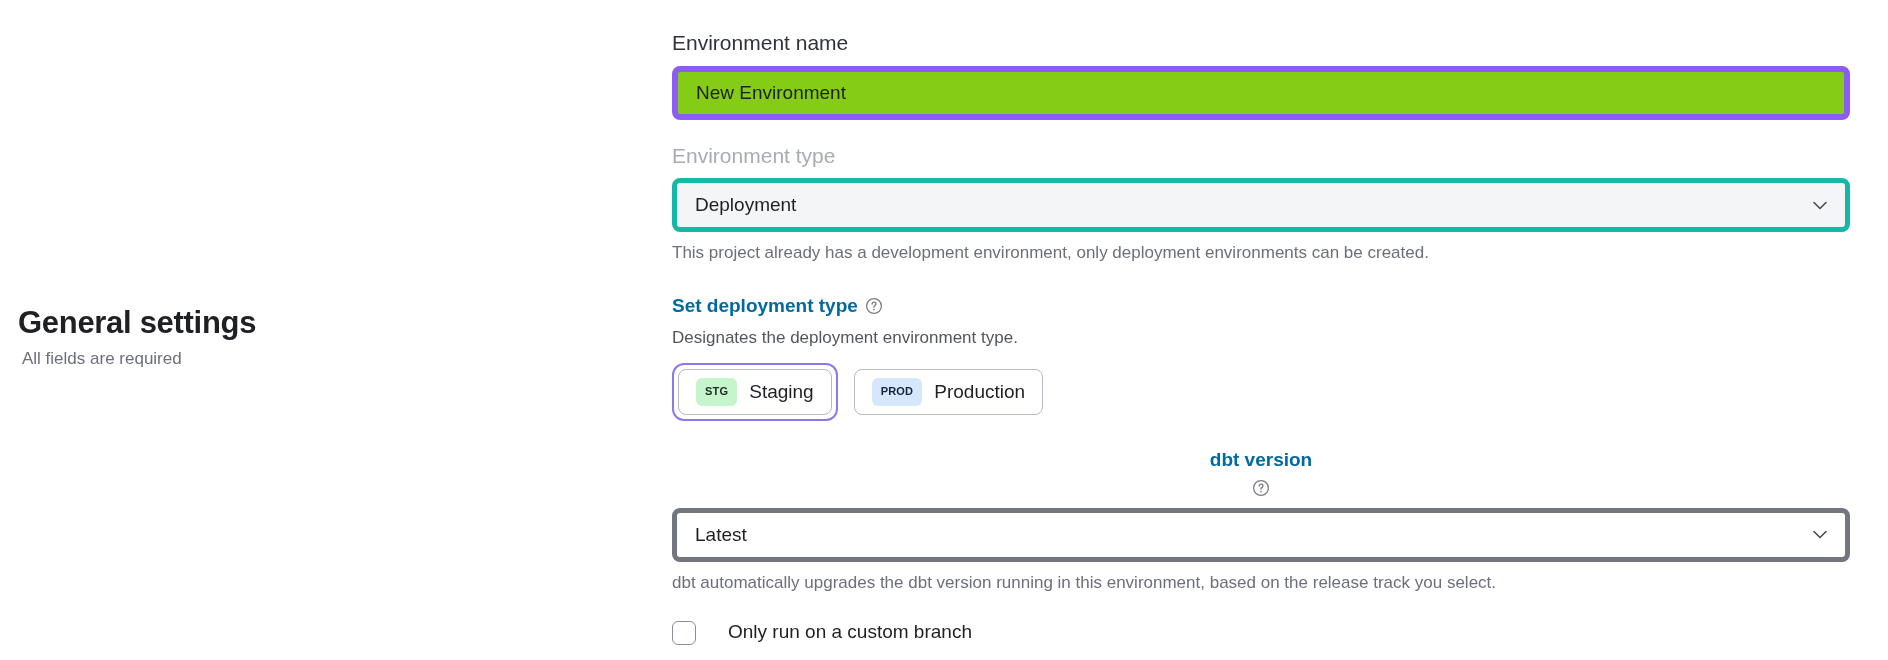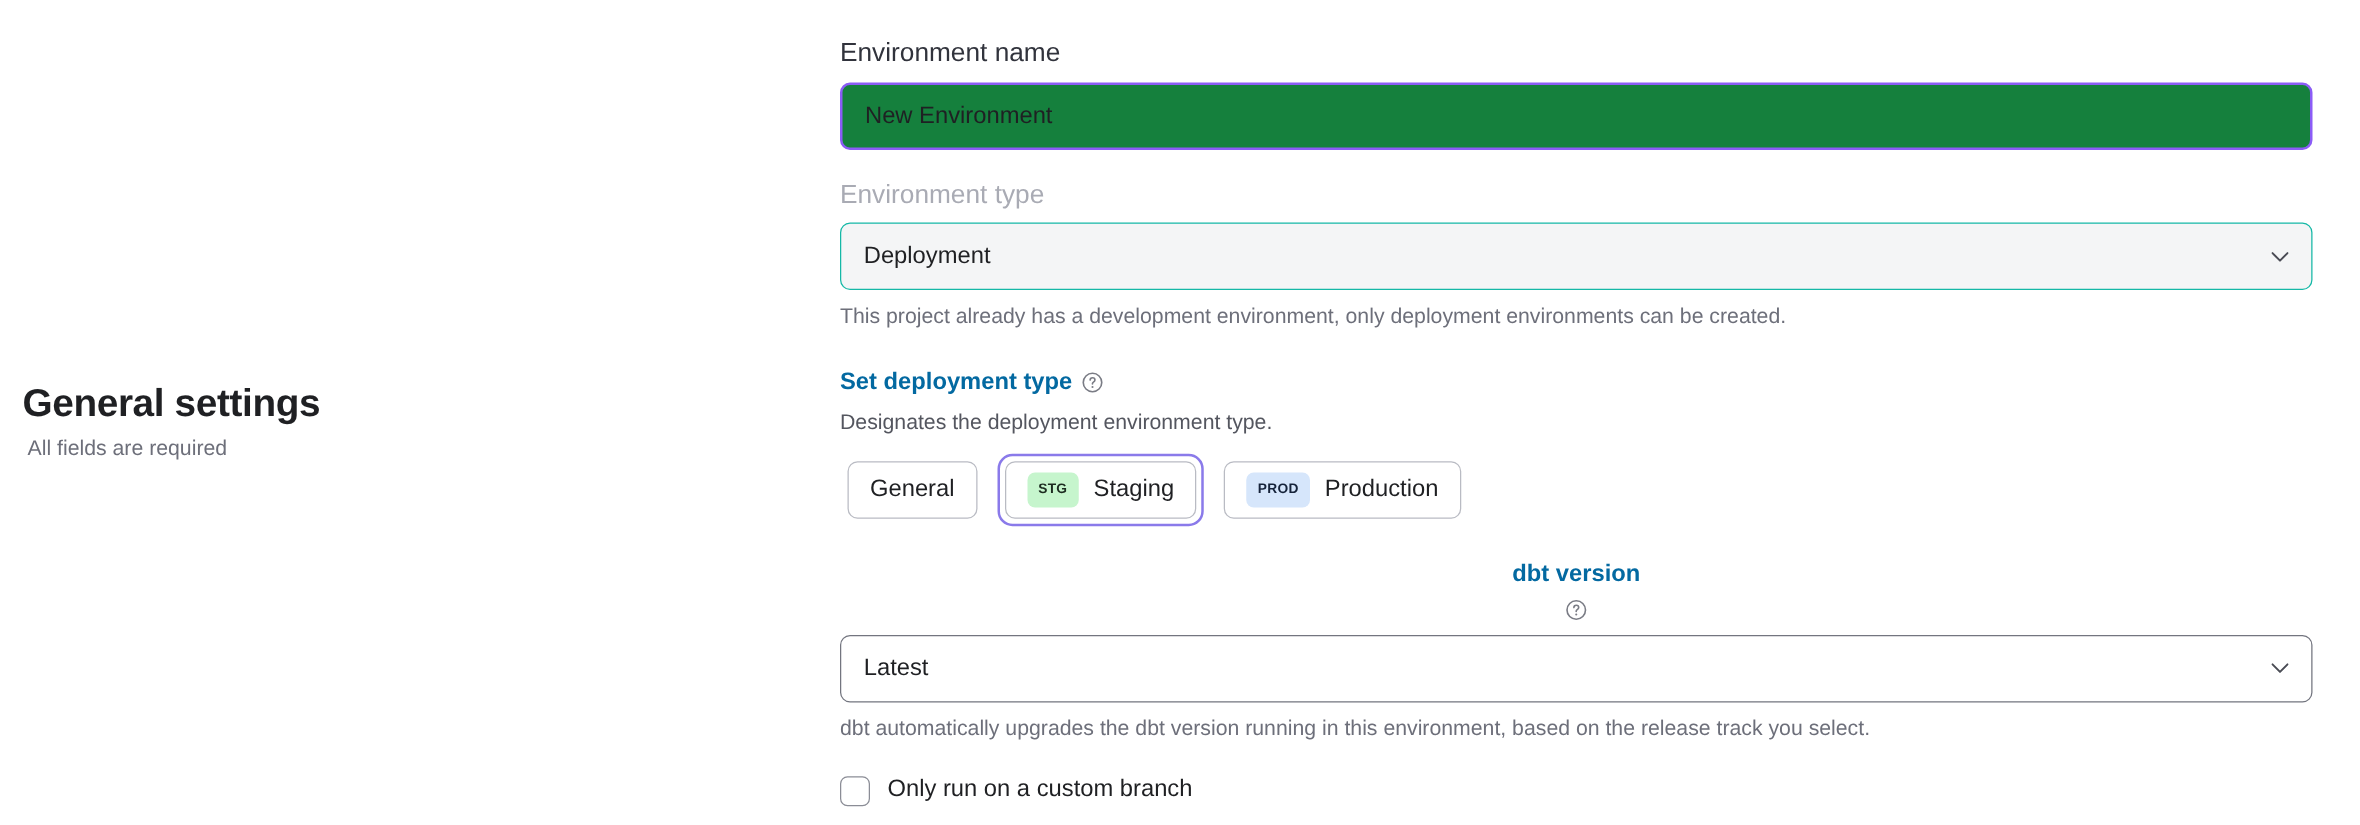"New Environment" .input-shell { background: #15803d -> #84cc16; border: 2px solid #8b5cf6 -> 6px solid #8b5cf6 }
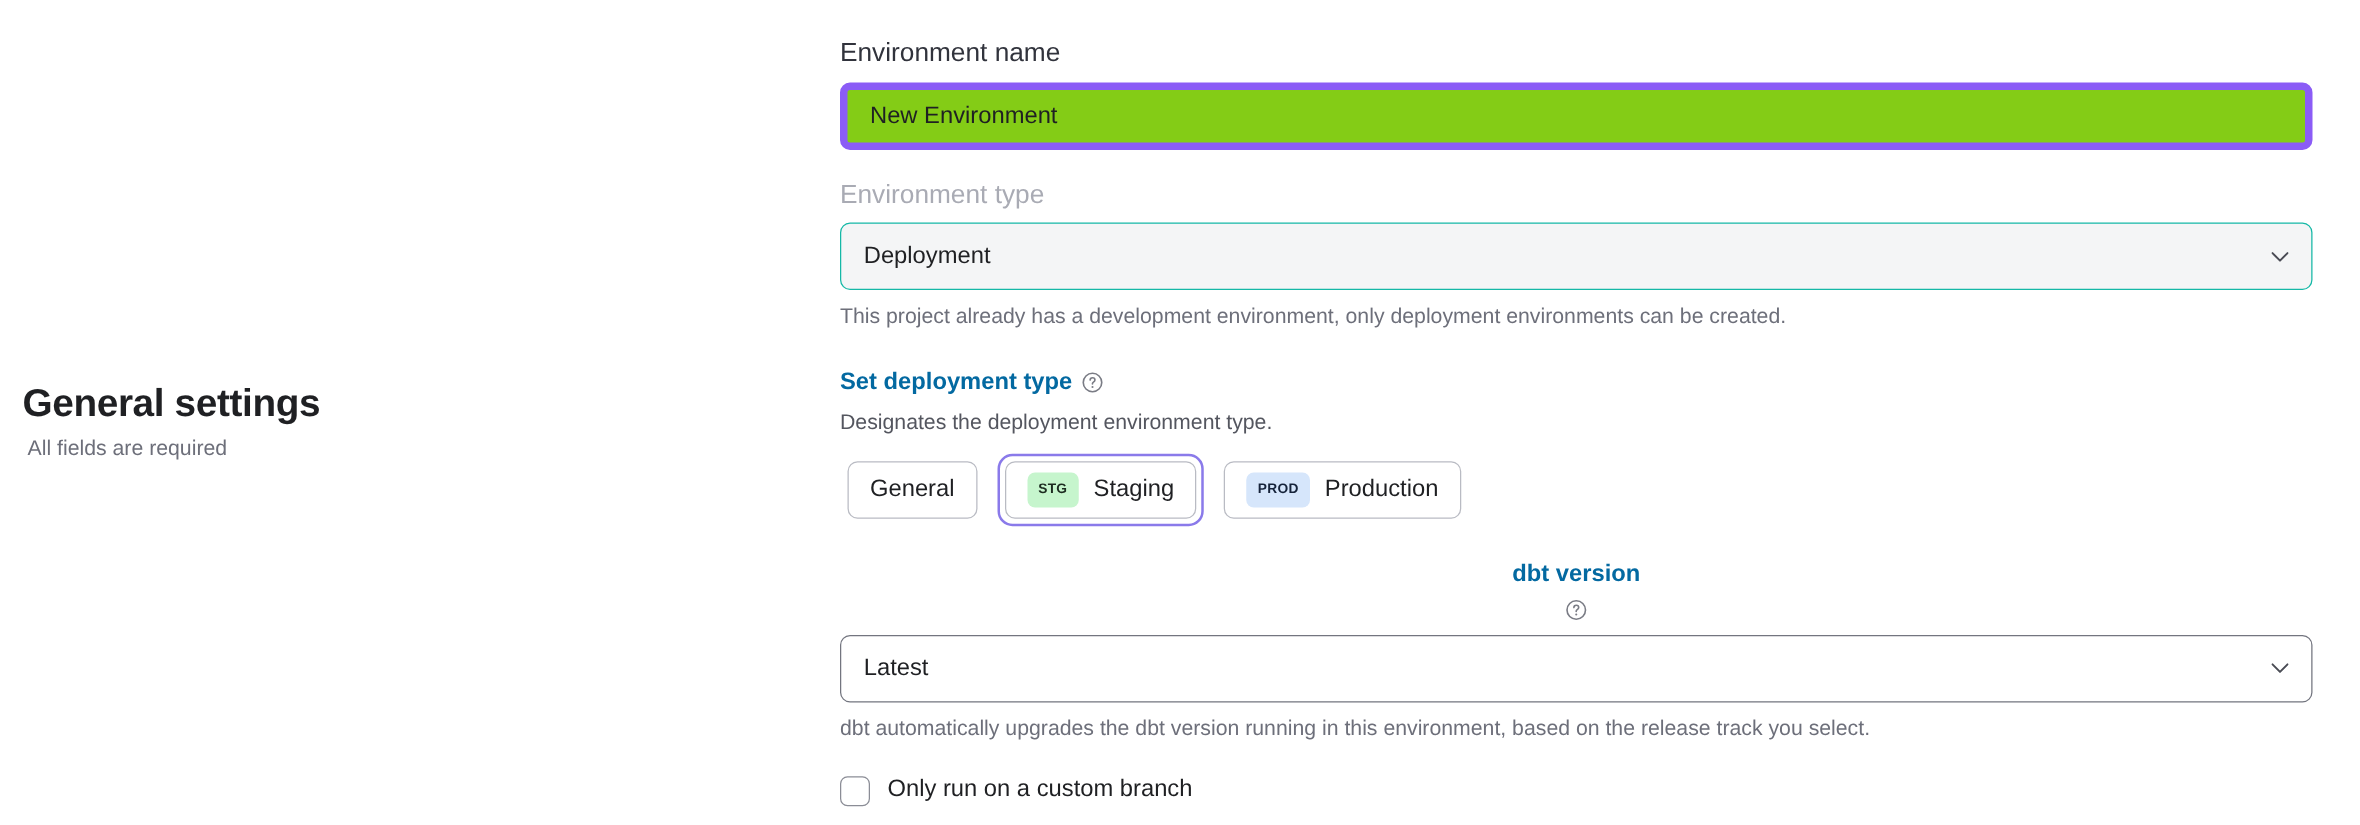"Deployment" .select-shell { border: 1px solid #14b8a6 -> 5px solid #14b8a6 }
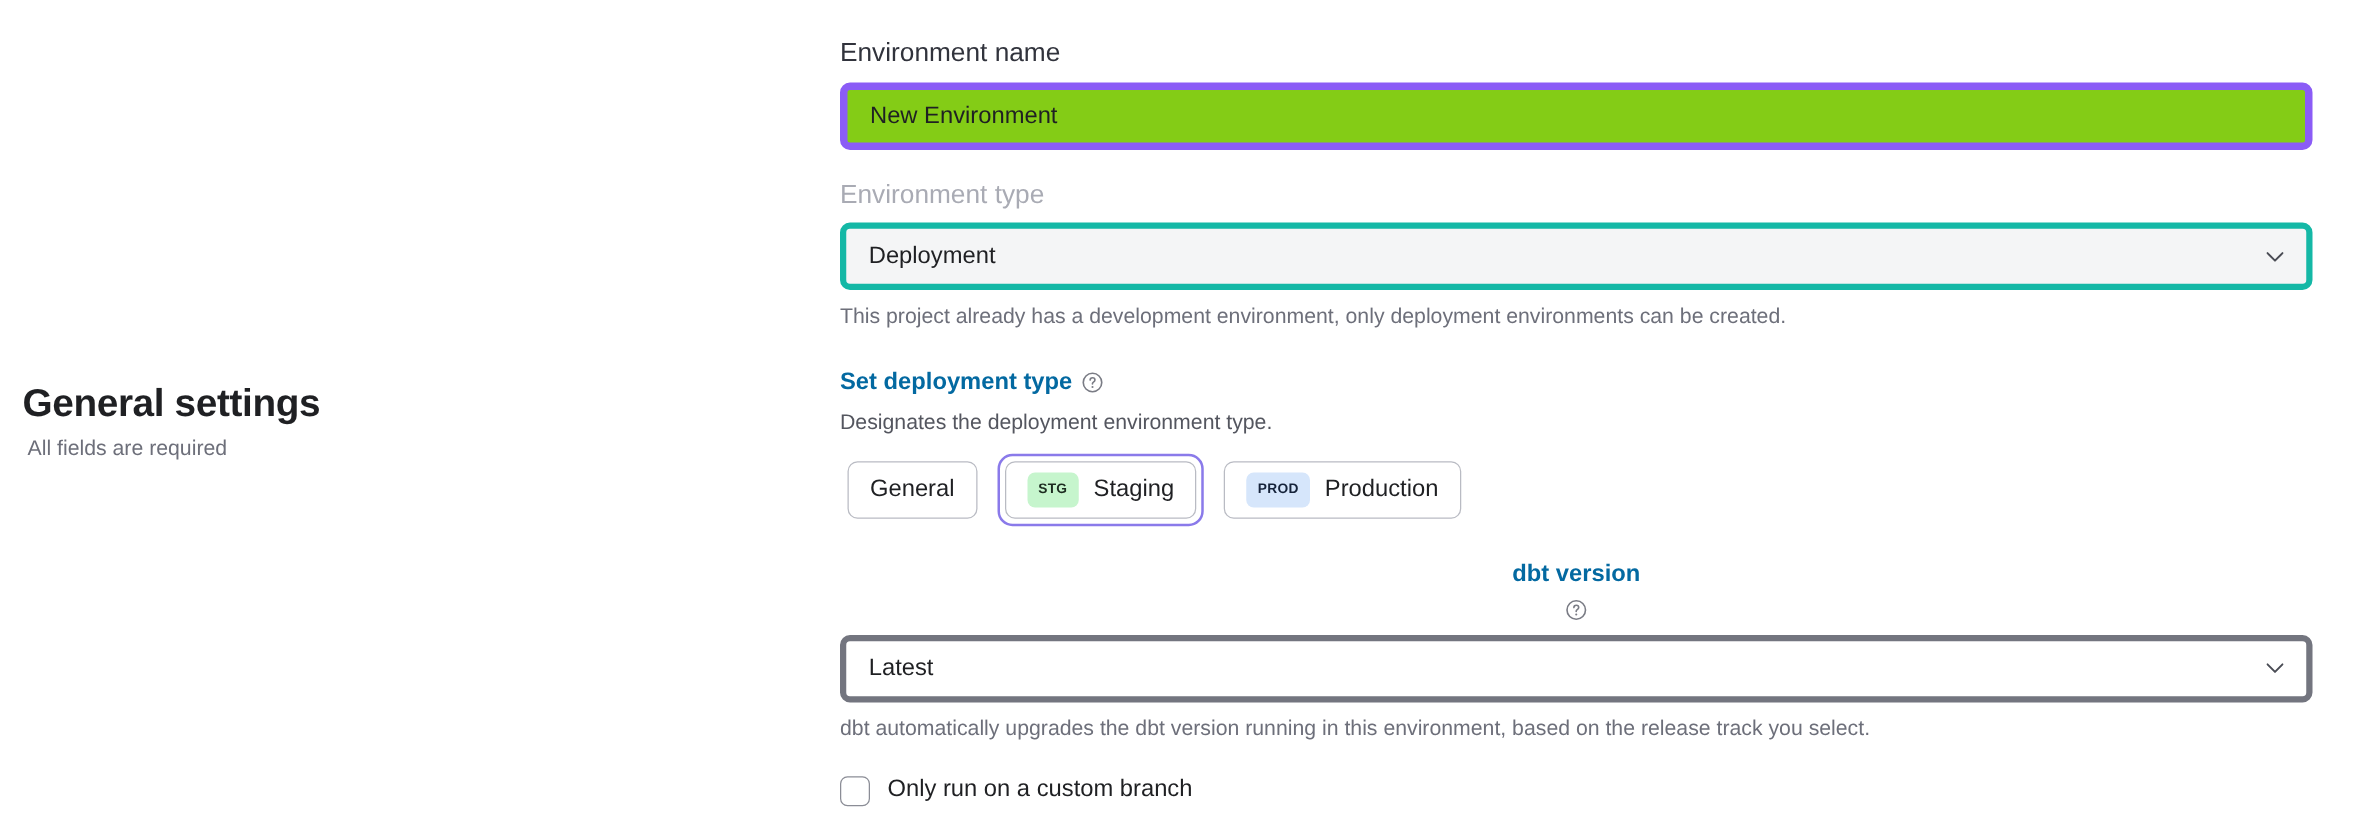"General" div.seg-wrap { html: <div> <button> <span>General</span> </button> </div> -> none }
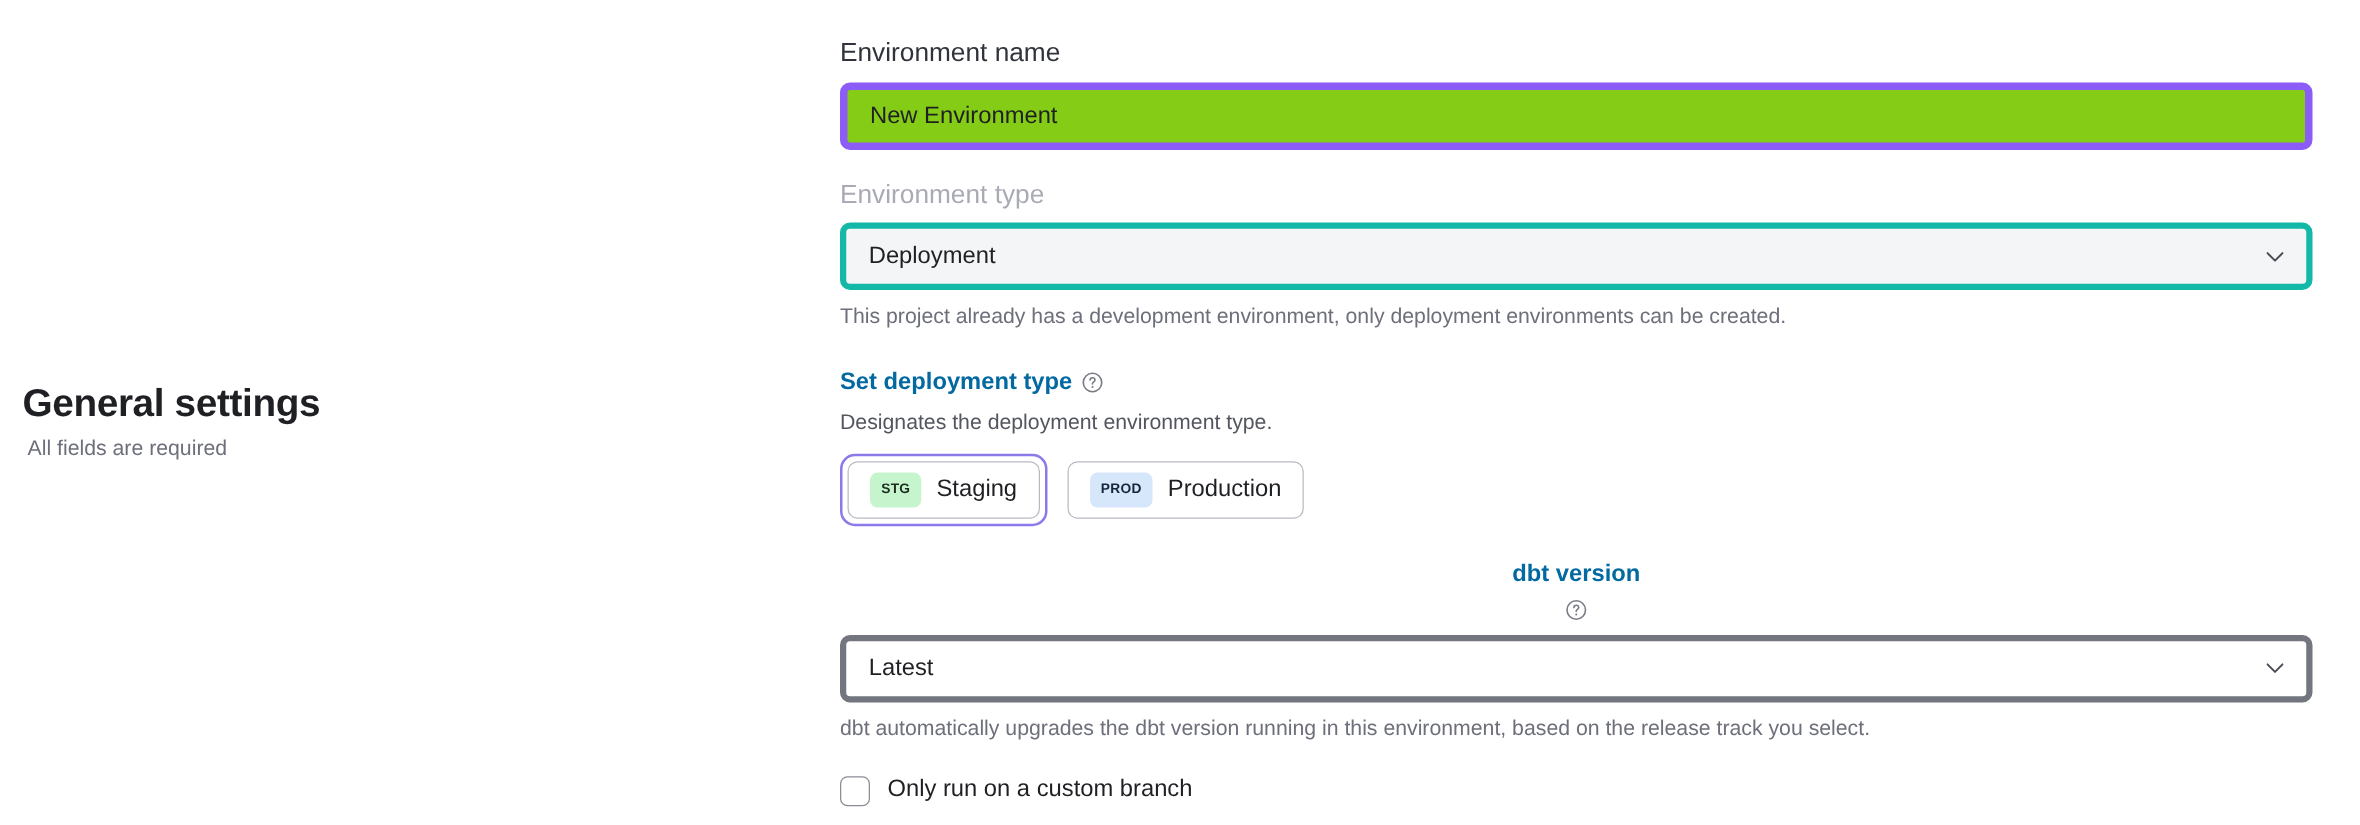"Only run on a custom" .check-row { gap: 14px -> 32px }
